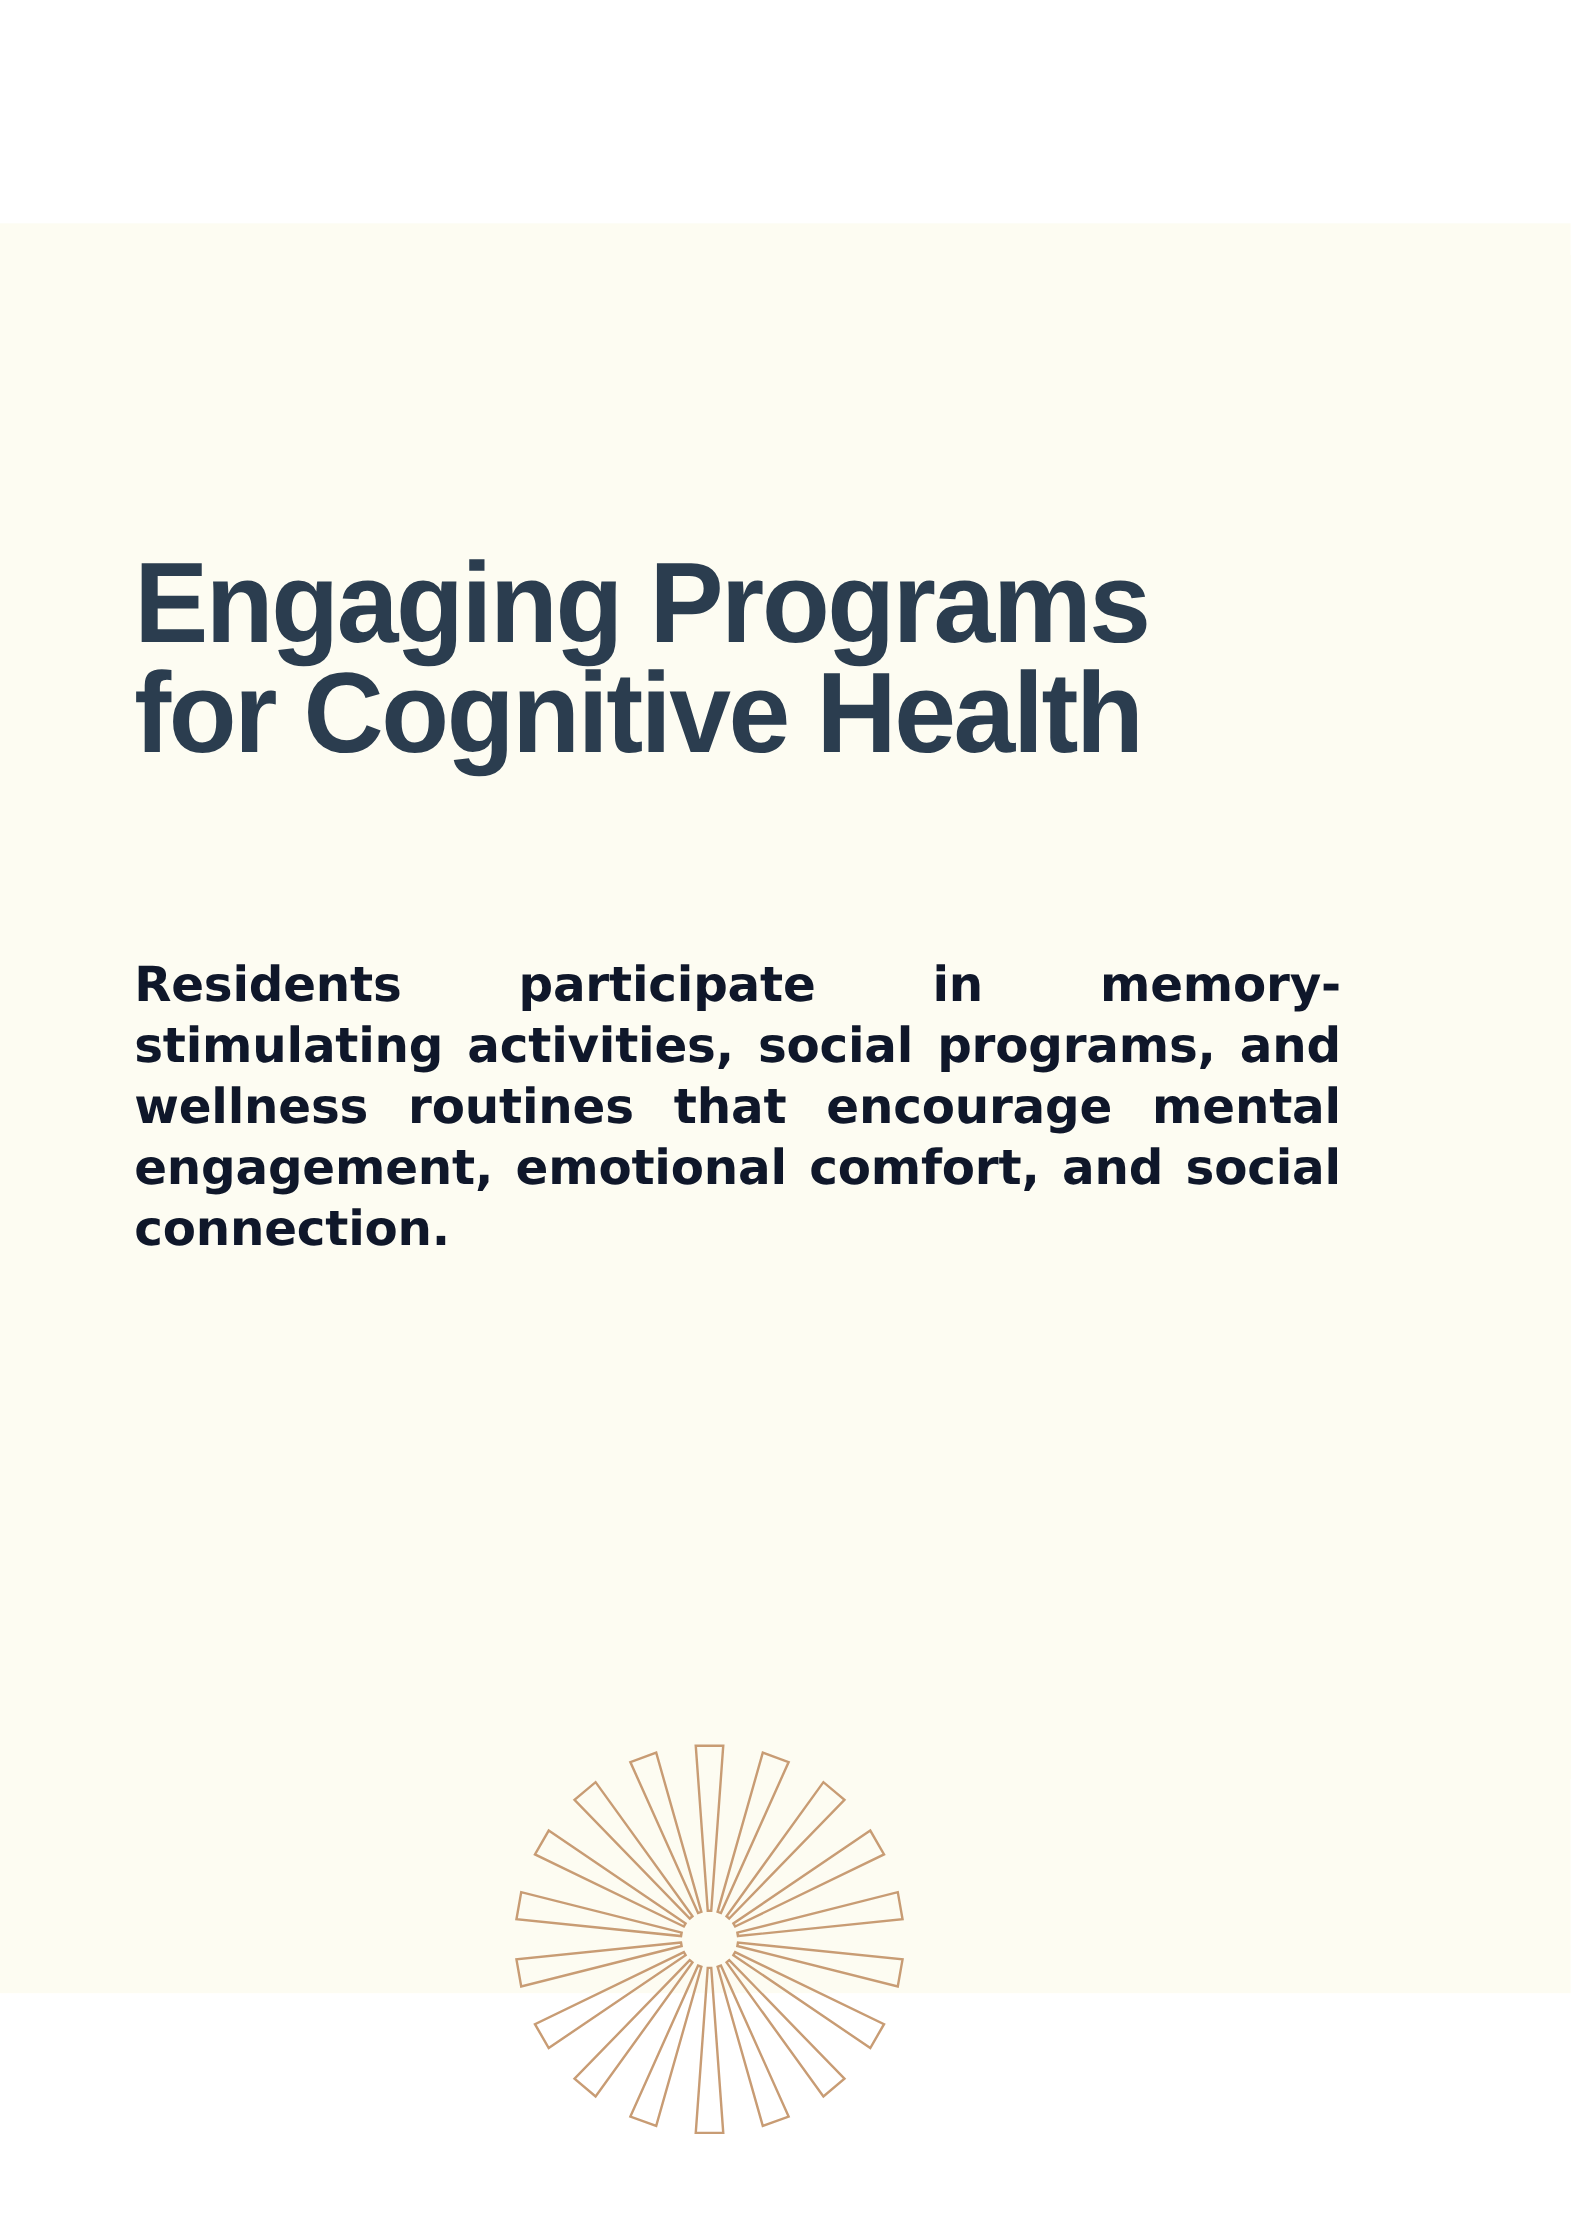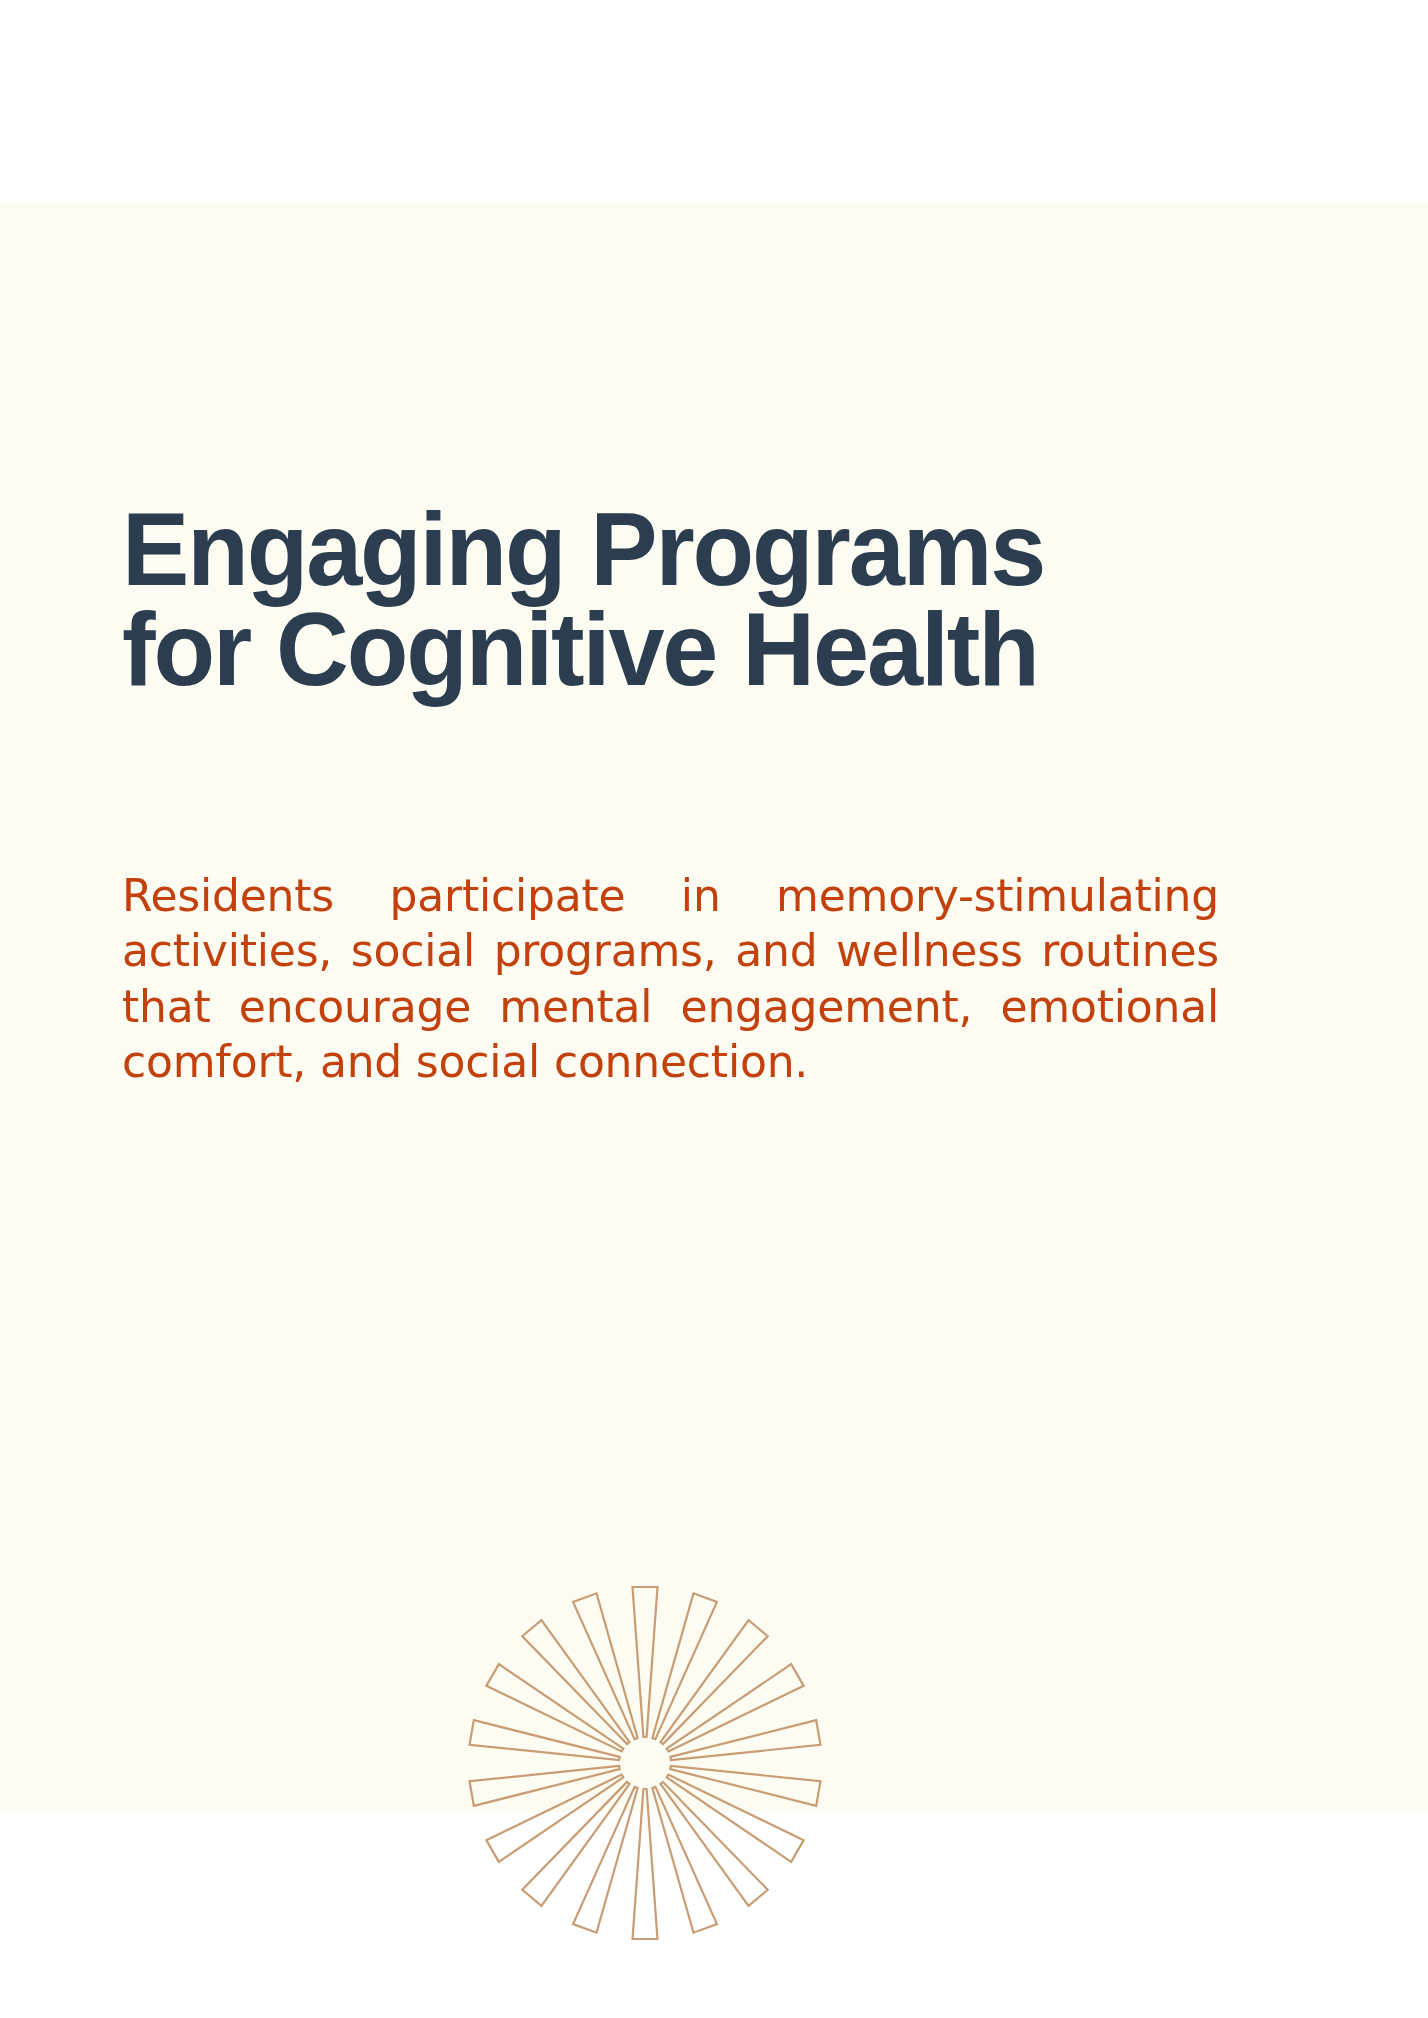"Residents participate in" .body-copy { color: #c2410c -> #0f172a; font-weight: 400 -> 700 }
